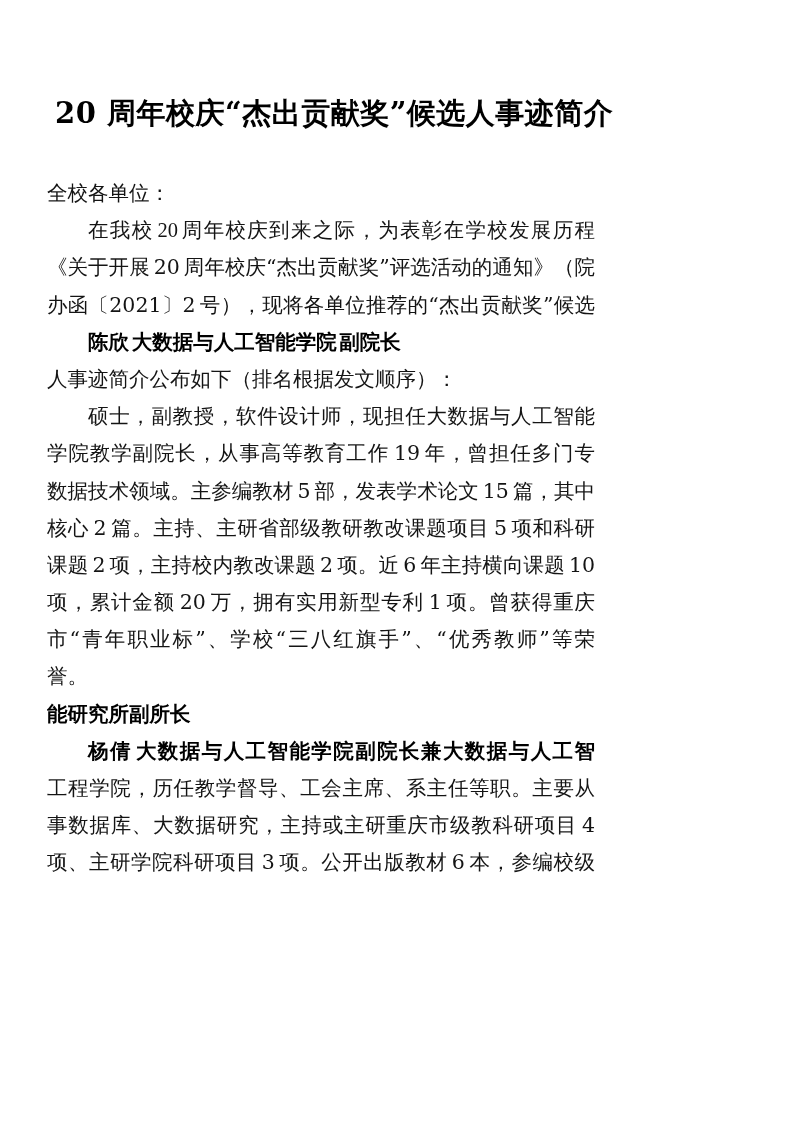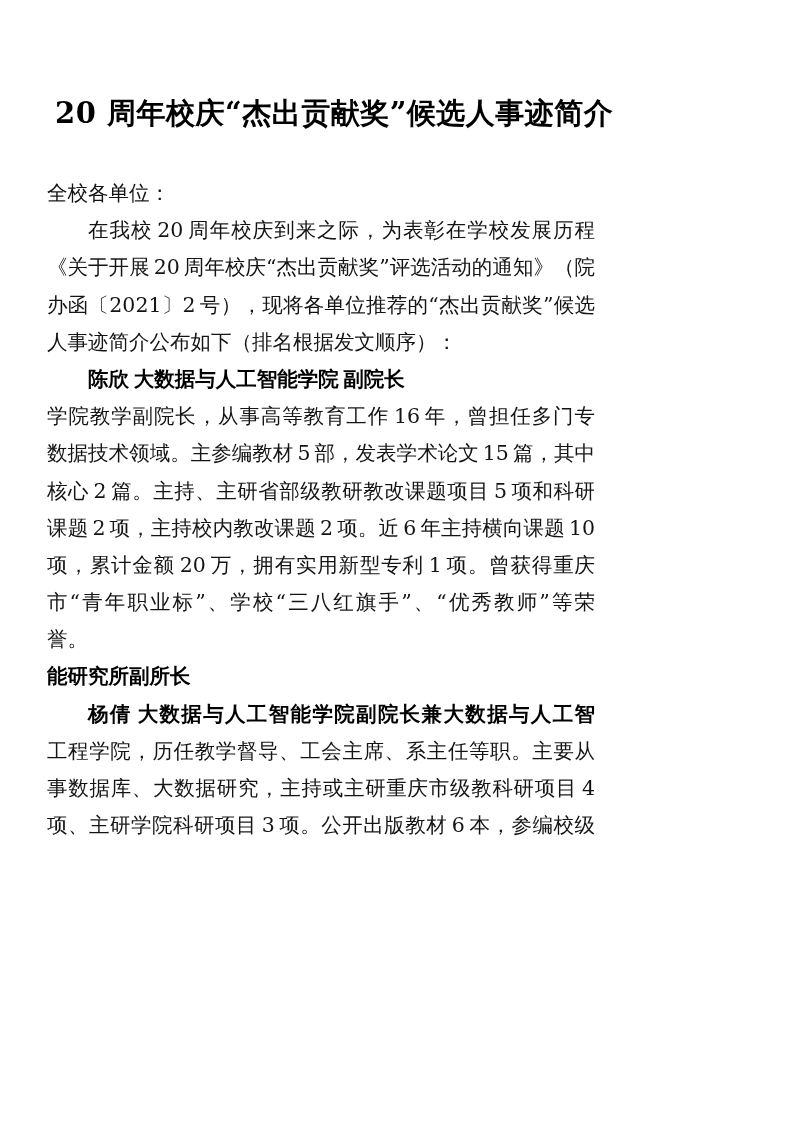"在我校 20 周年校庆到来之际，为表彰在学校发展历程" .line.indent { font-family: none -> Liberation Serif, serif }
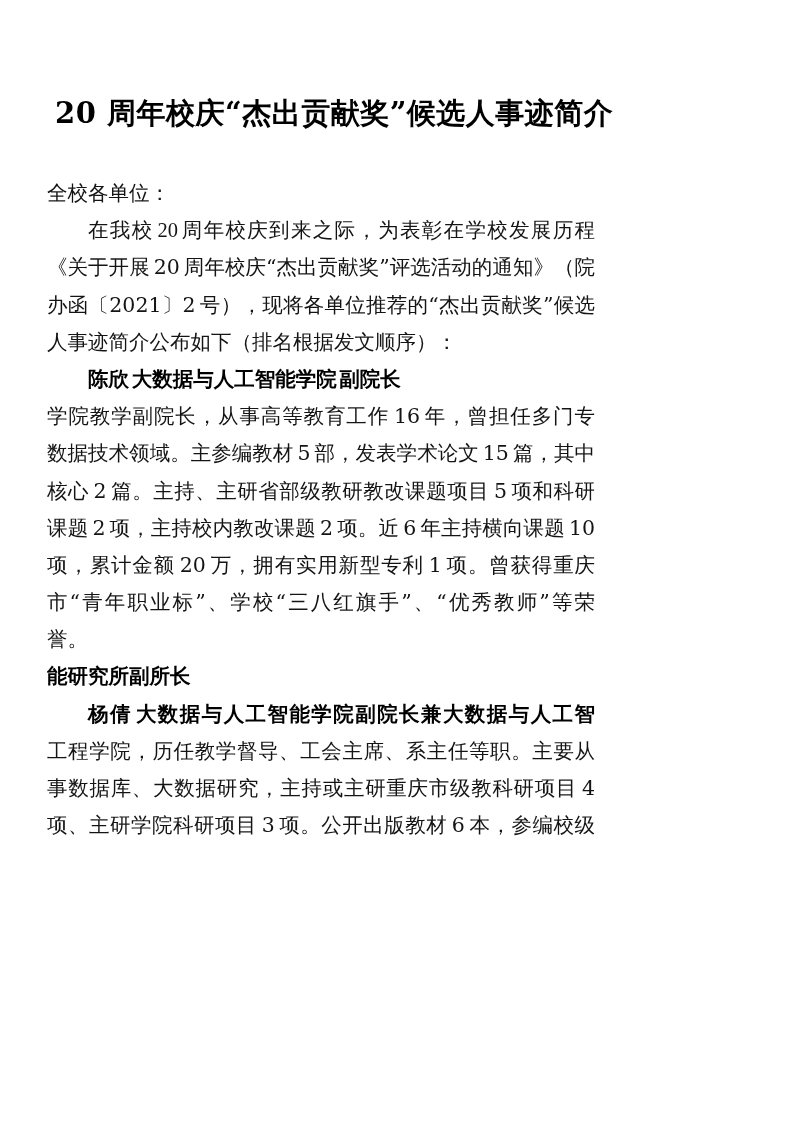"人事迹简介公布如下（排名根据发文顺序）：" div.line { order: before "陈欣 大数据与人工智能学院 副院长" -> after "陈欣 大数据与人工智能学院 副院长" }
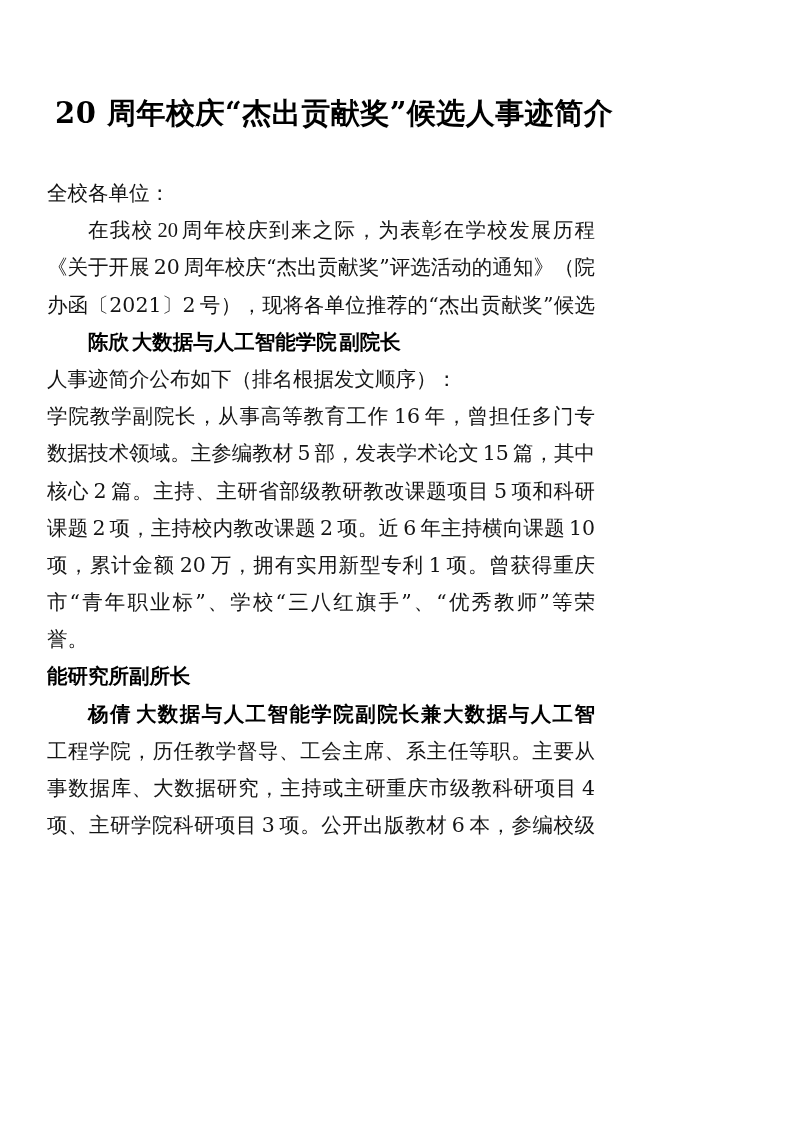"硕士，副教授，软件设计师，现担任大数据与人工智能" div.line { html: none -> <div>硕士，副教授，软件设计师，现担任大数据与人工智能</div> }
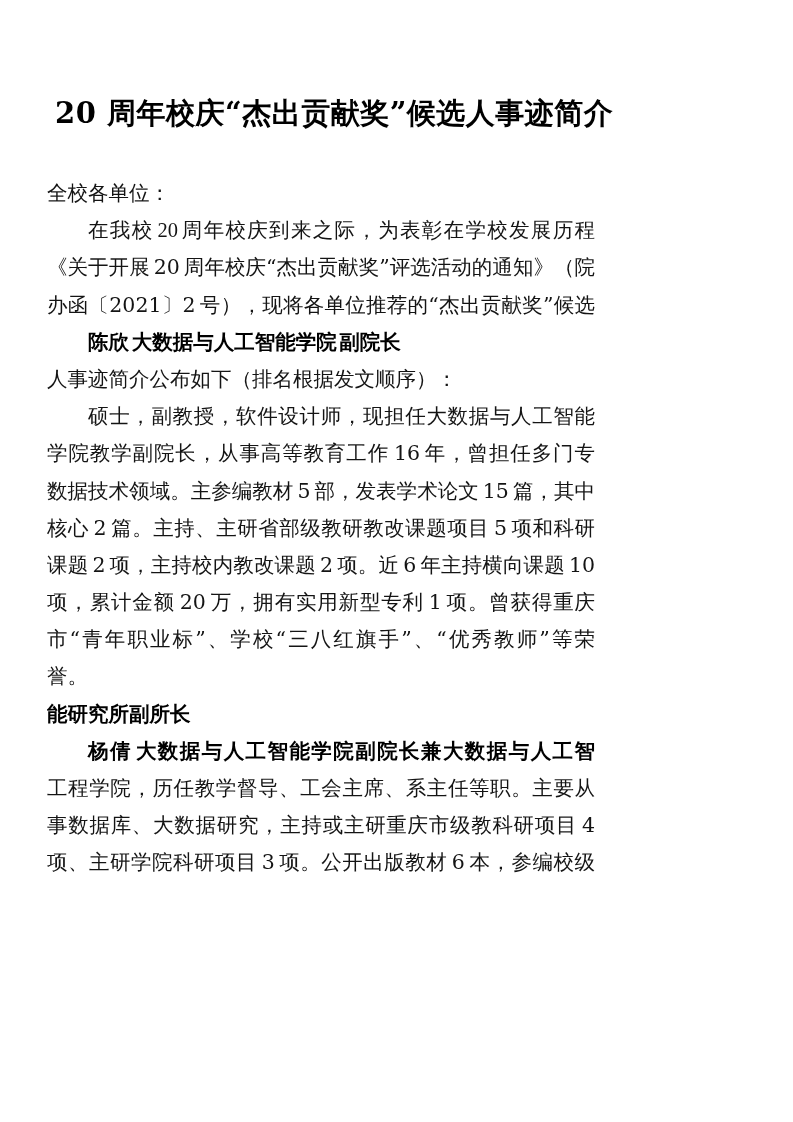"学院教学副院长，从事高等教育工作 16 年，曾担任多门专" div.line { text: 16 -> 19 }
